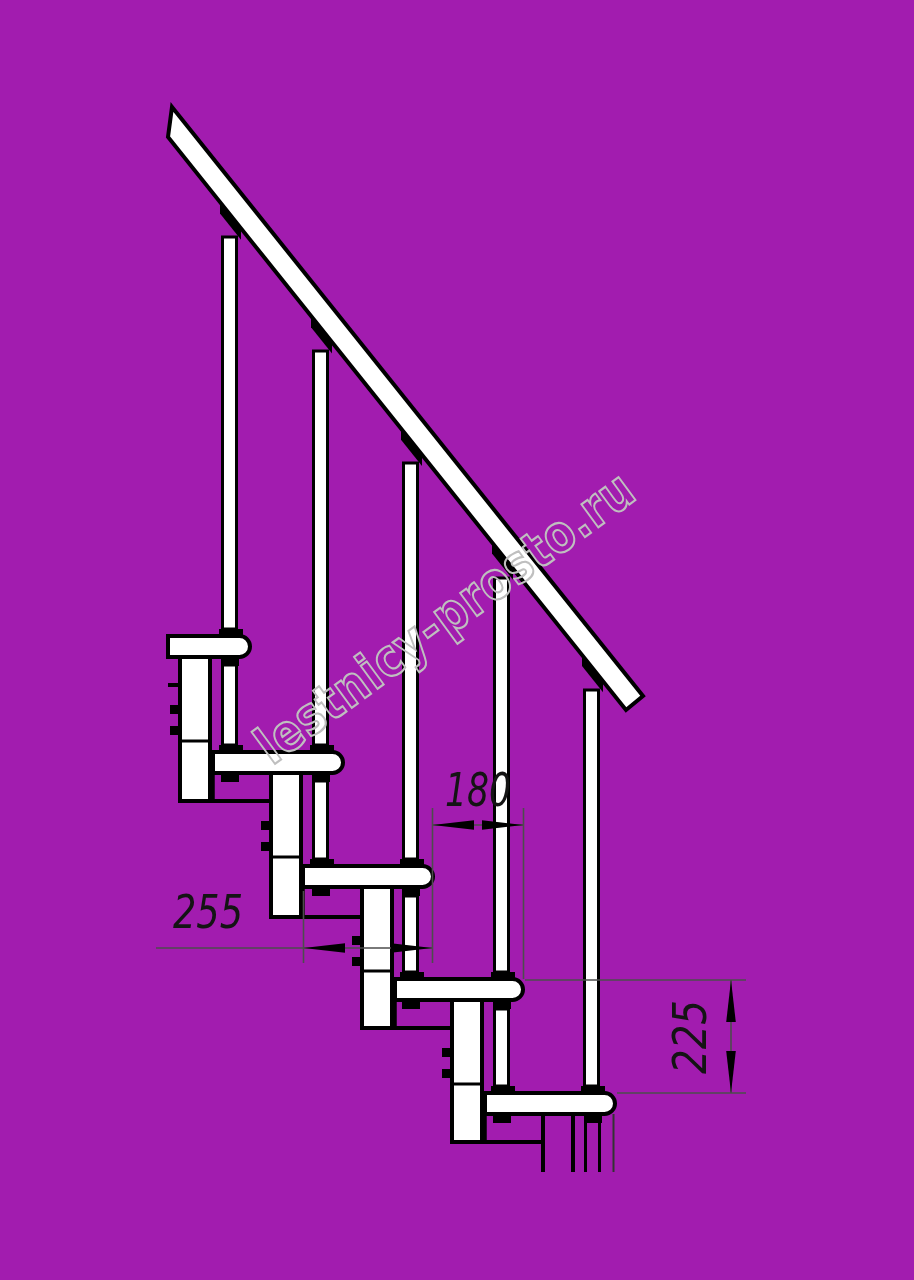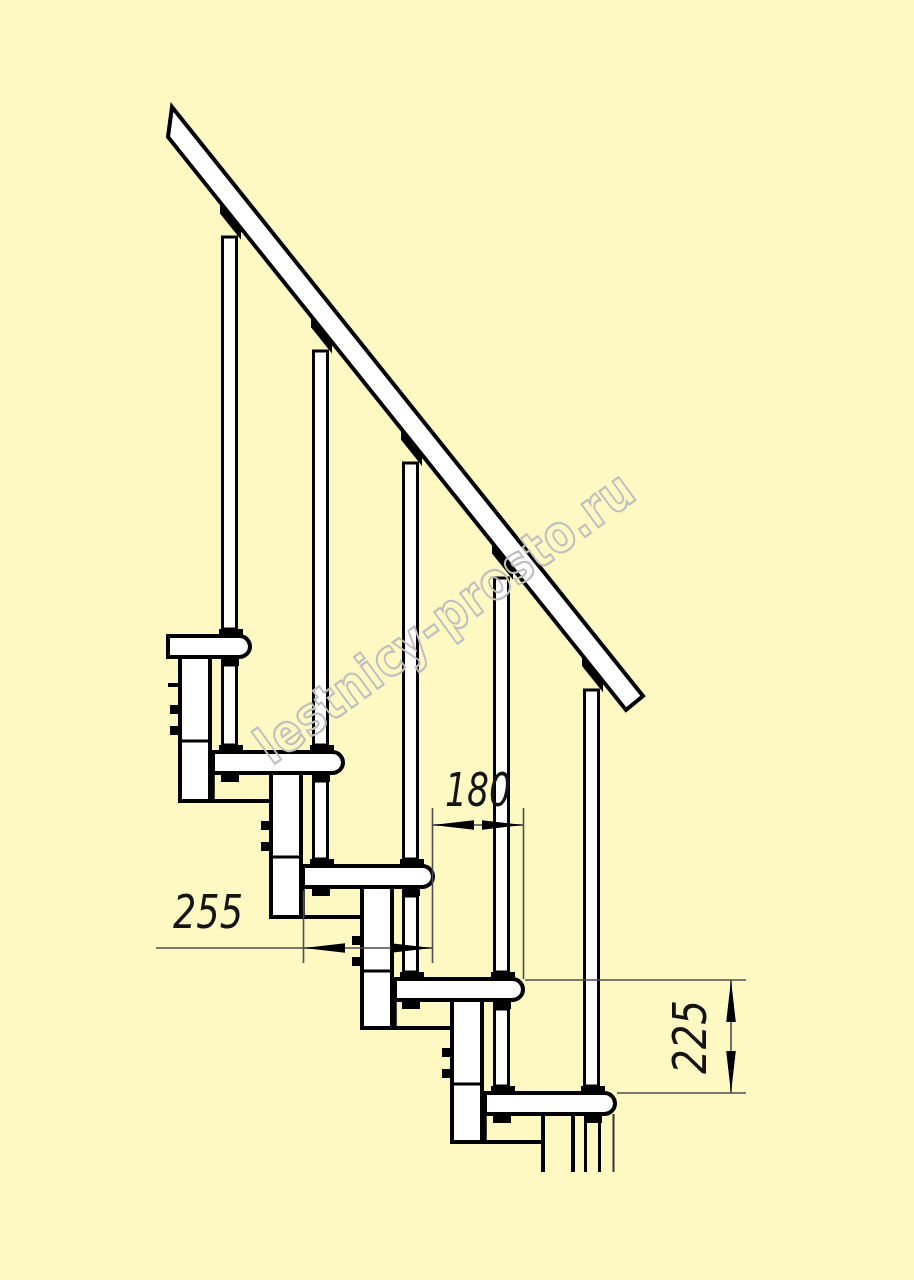"180" .page { background: #fef9c3 -> #a21caf }
